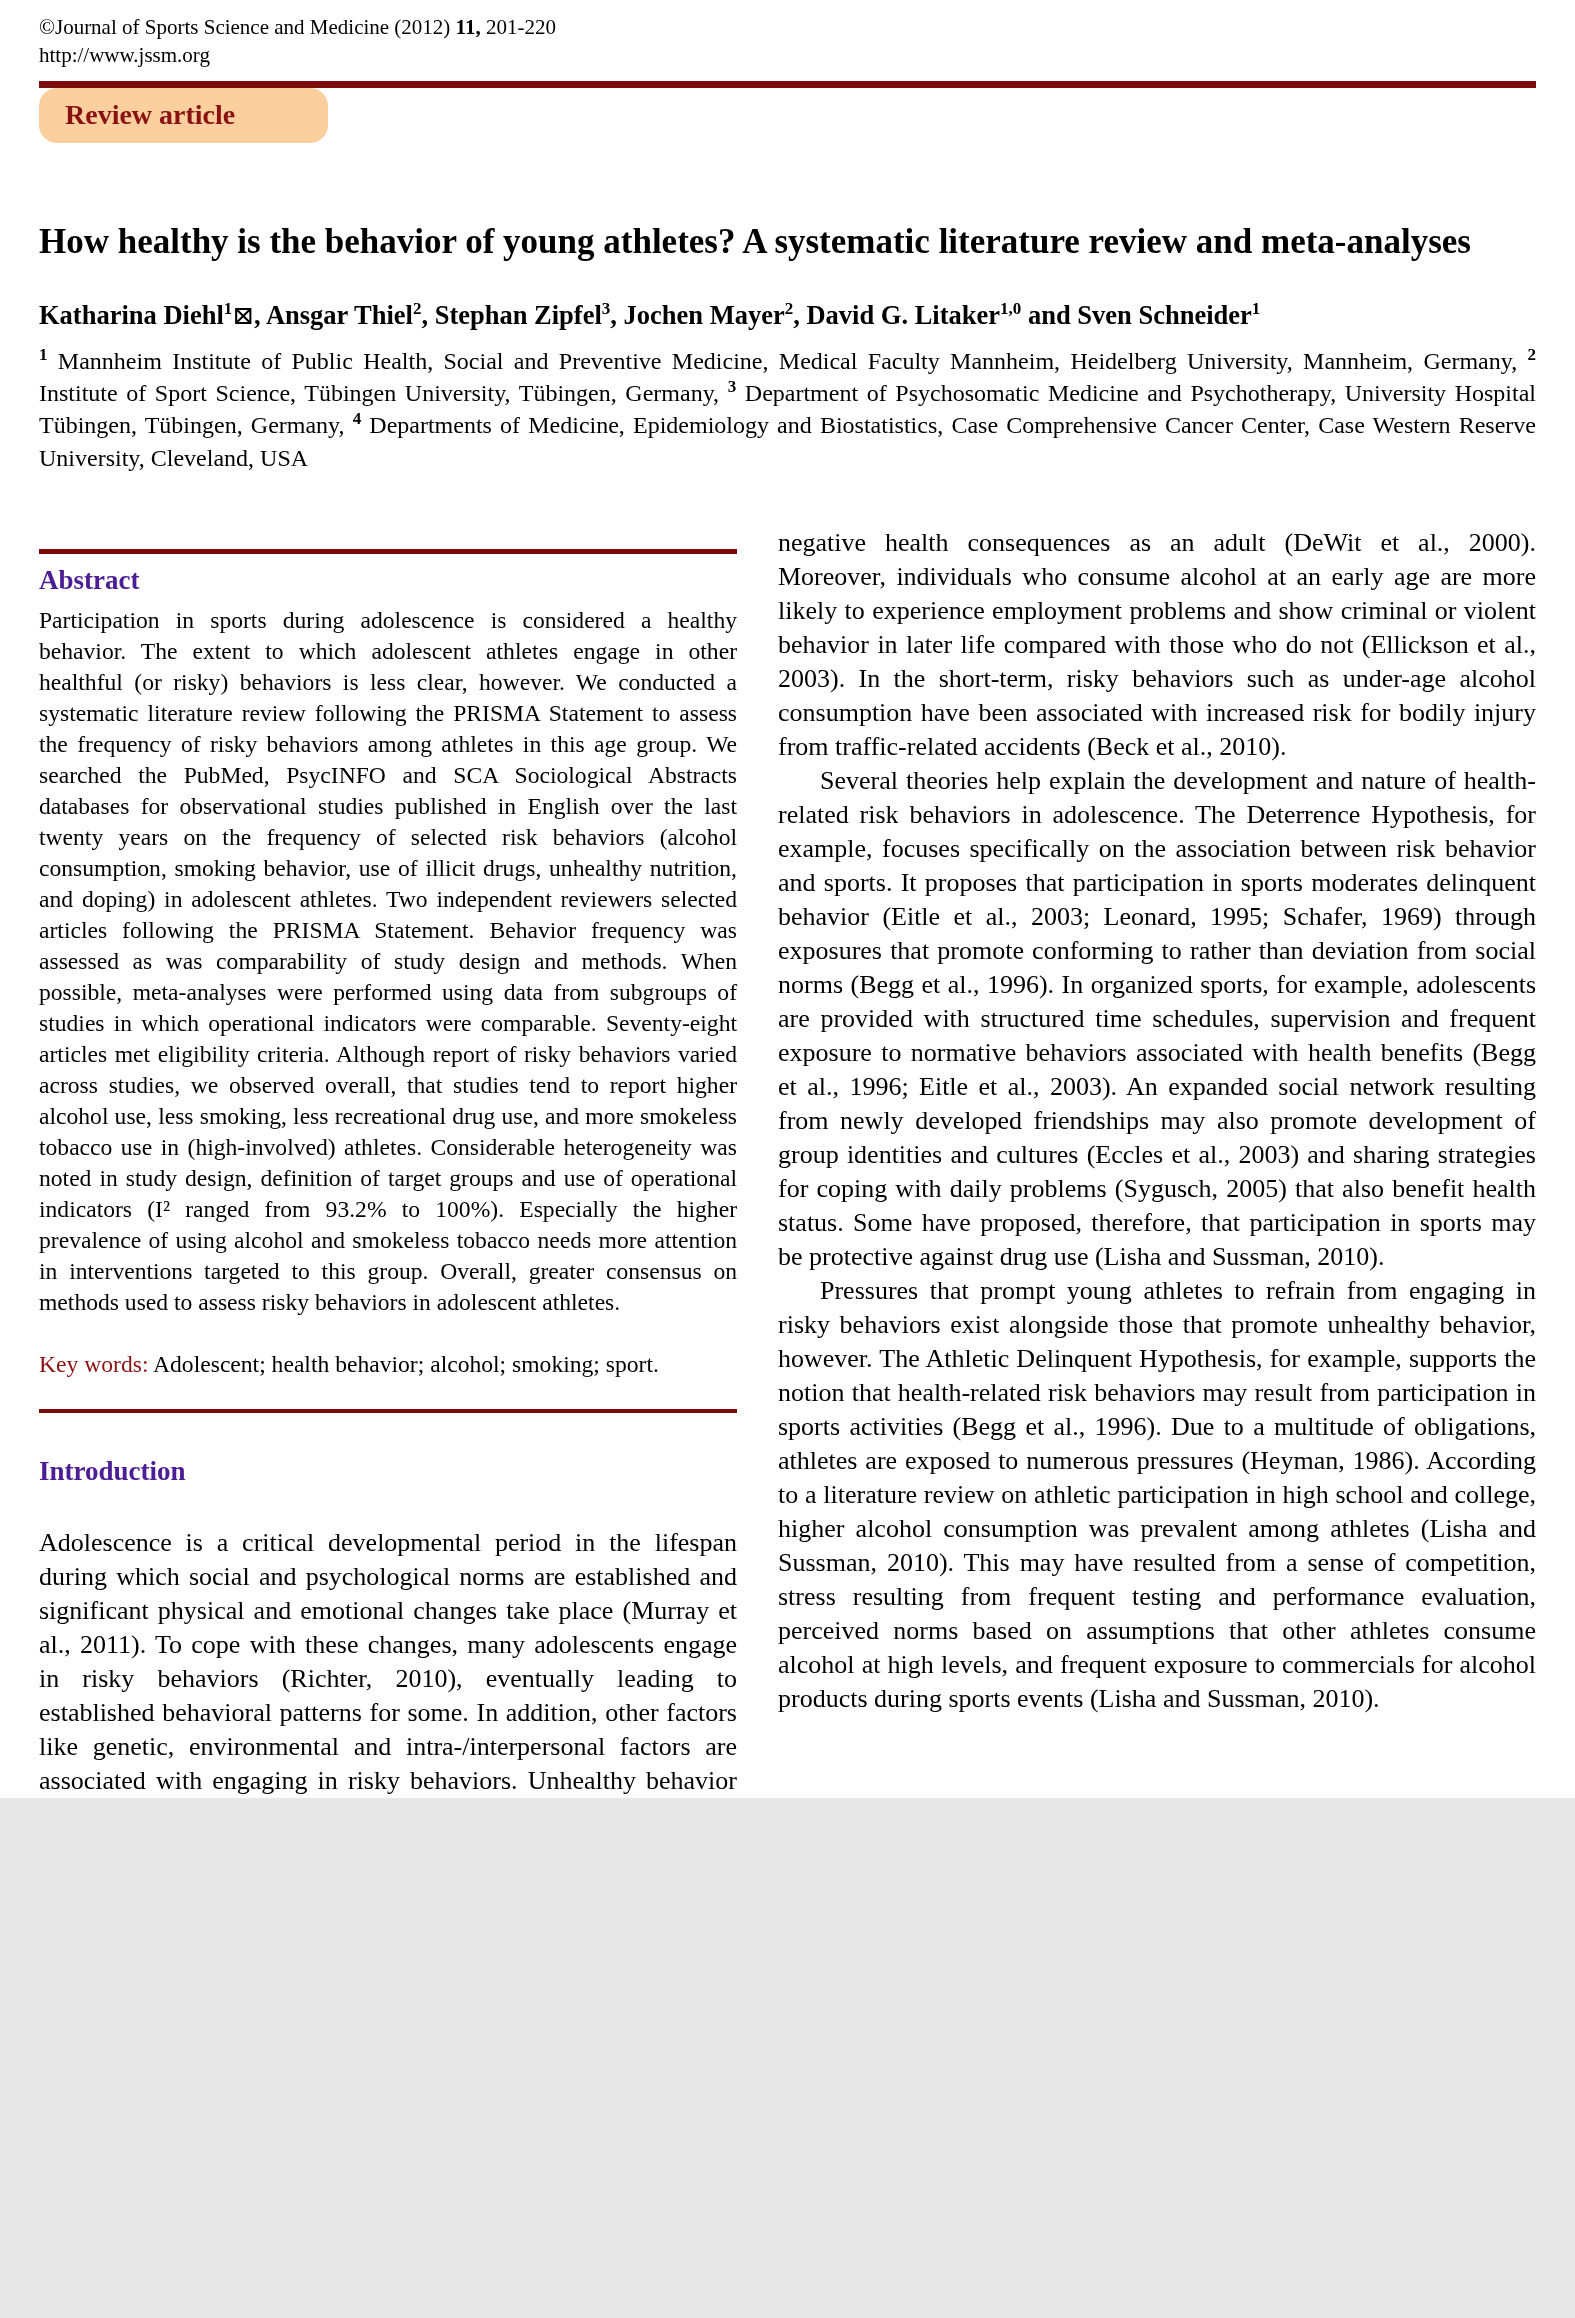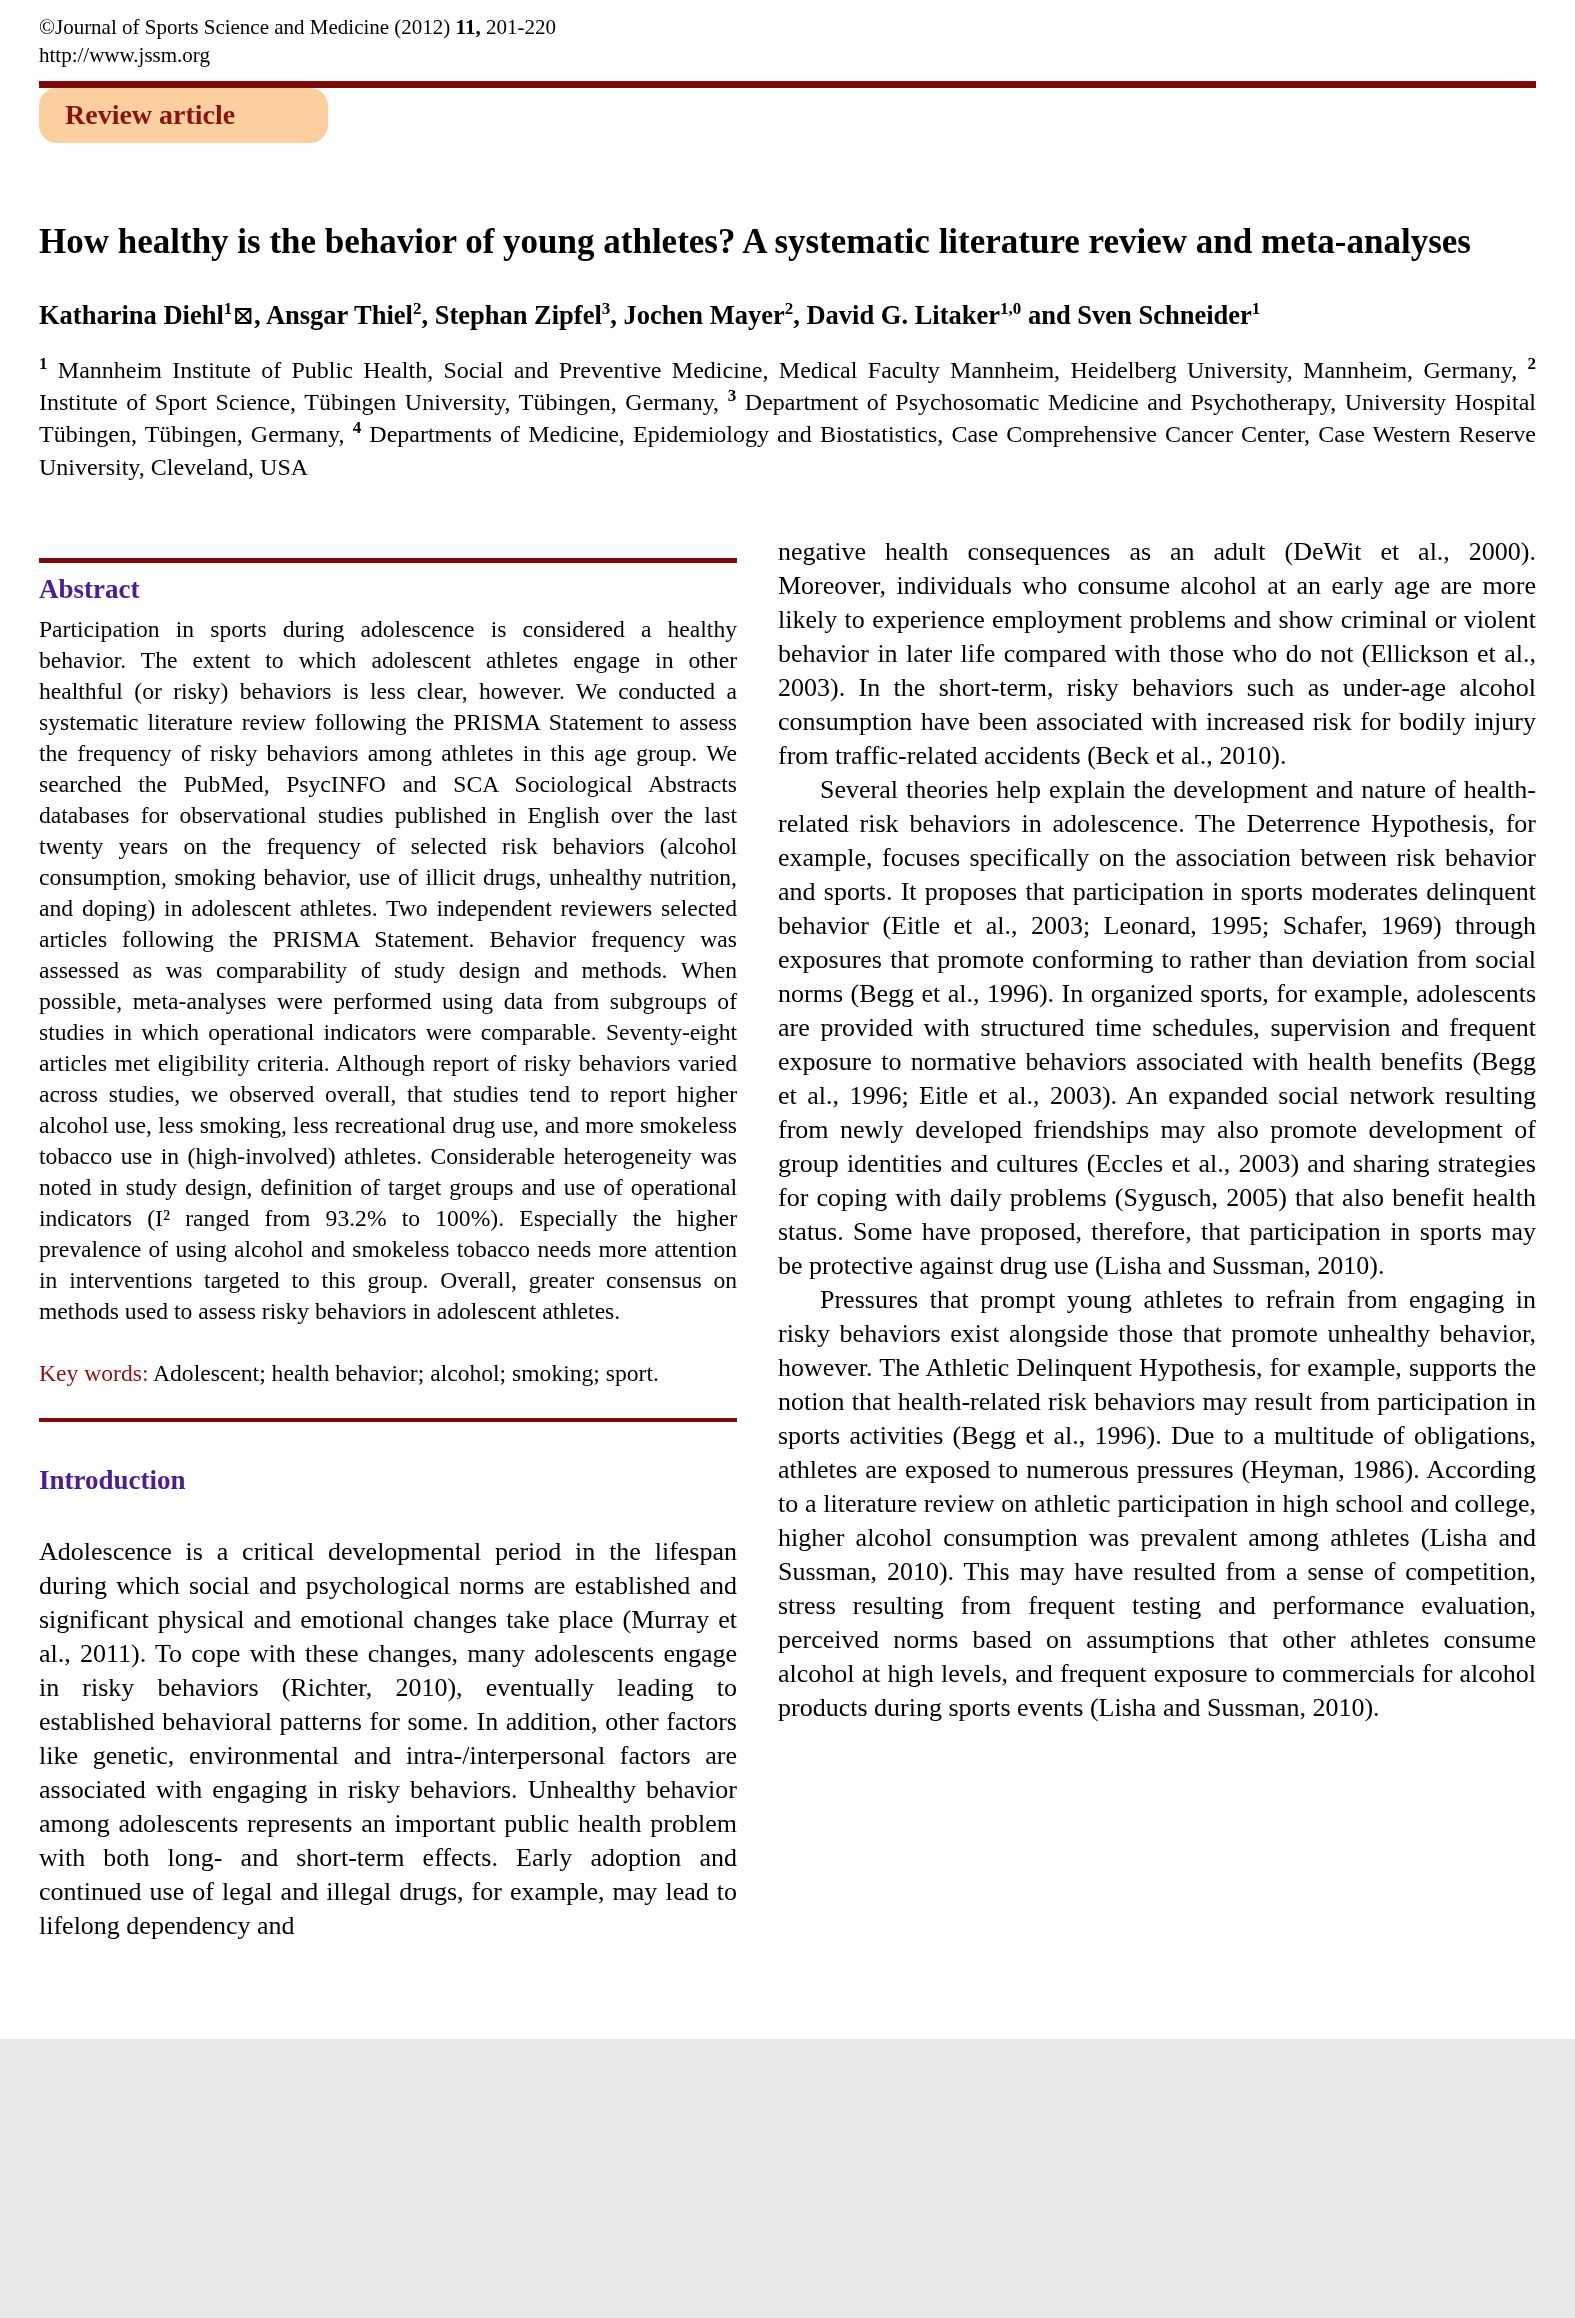"©Journal of Sports Science and" .page { height: 2039px -> 1798px }
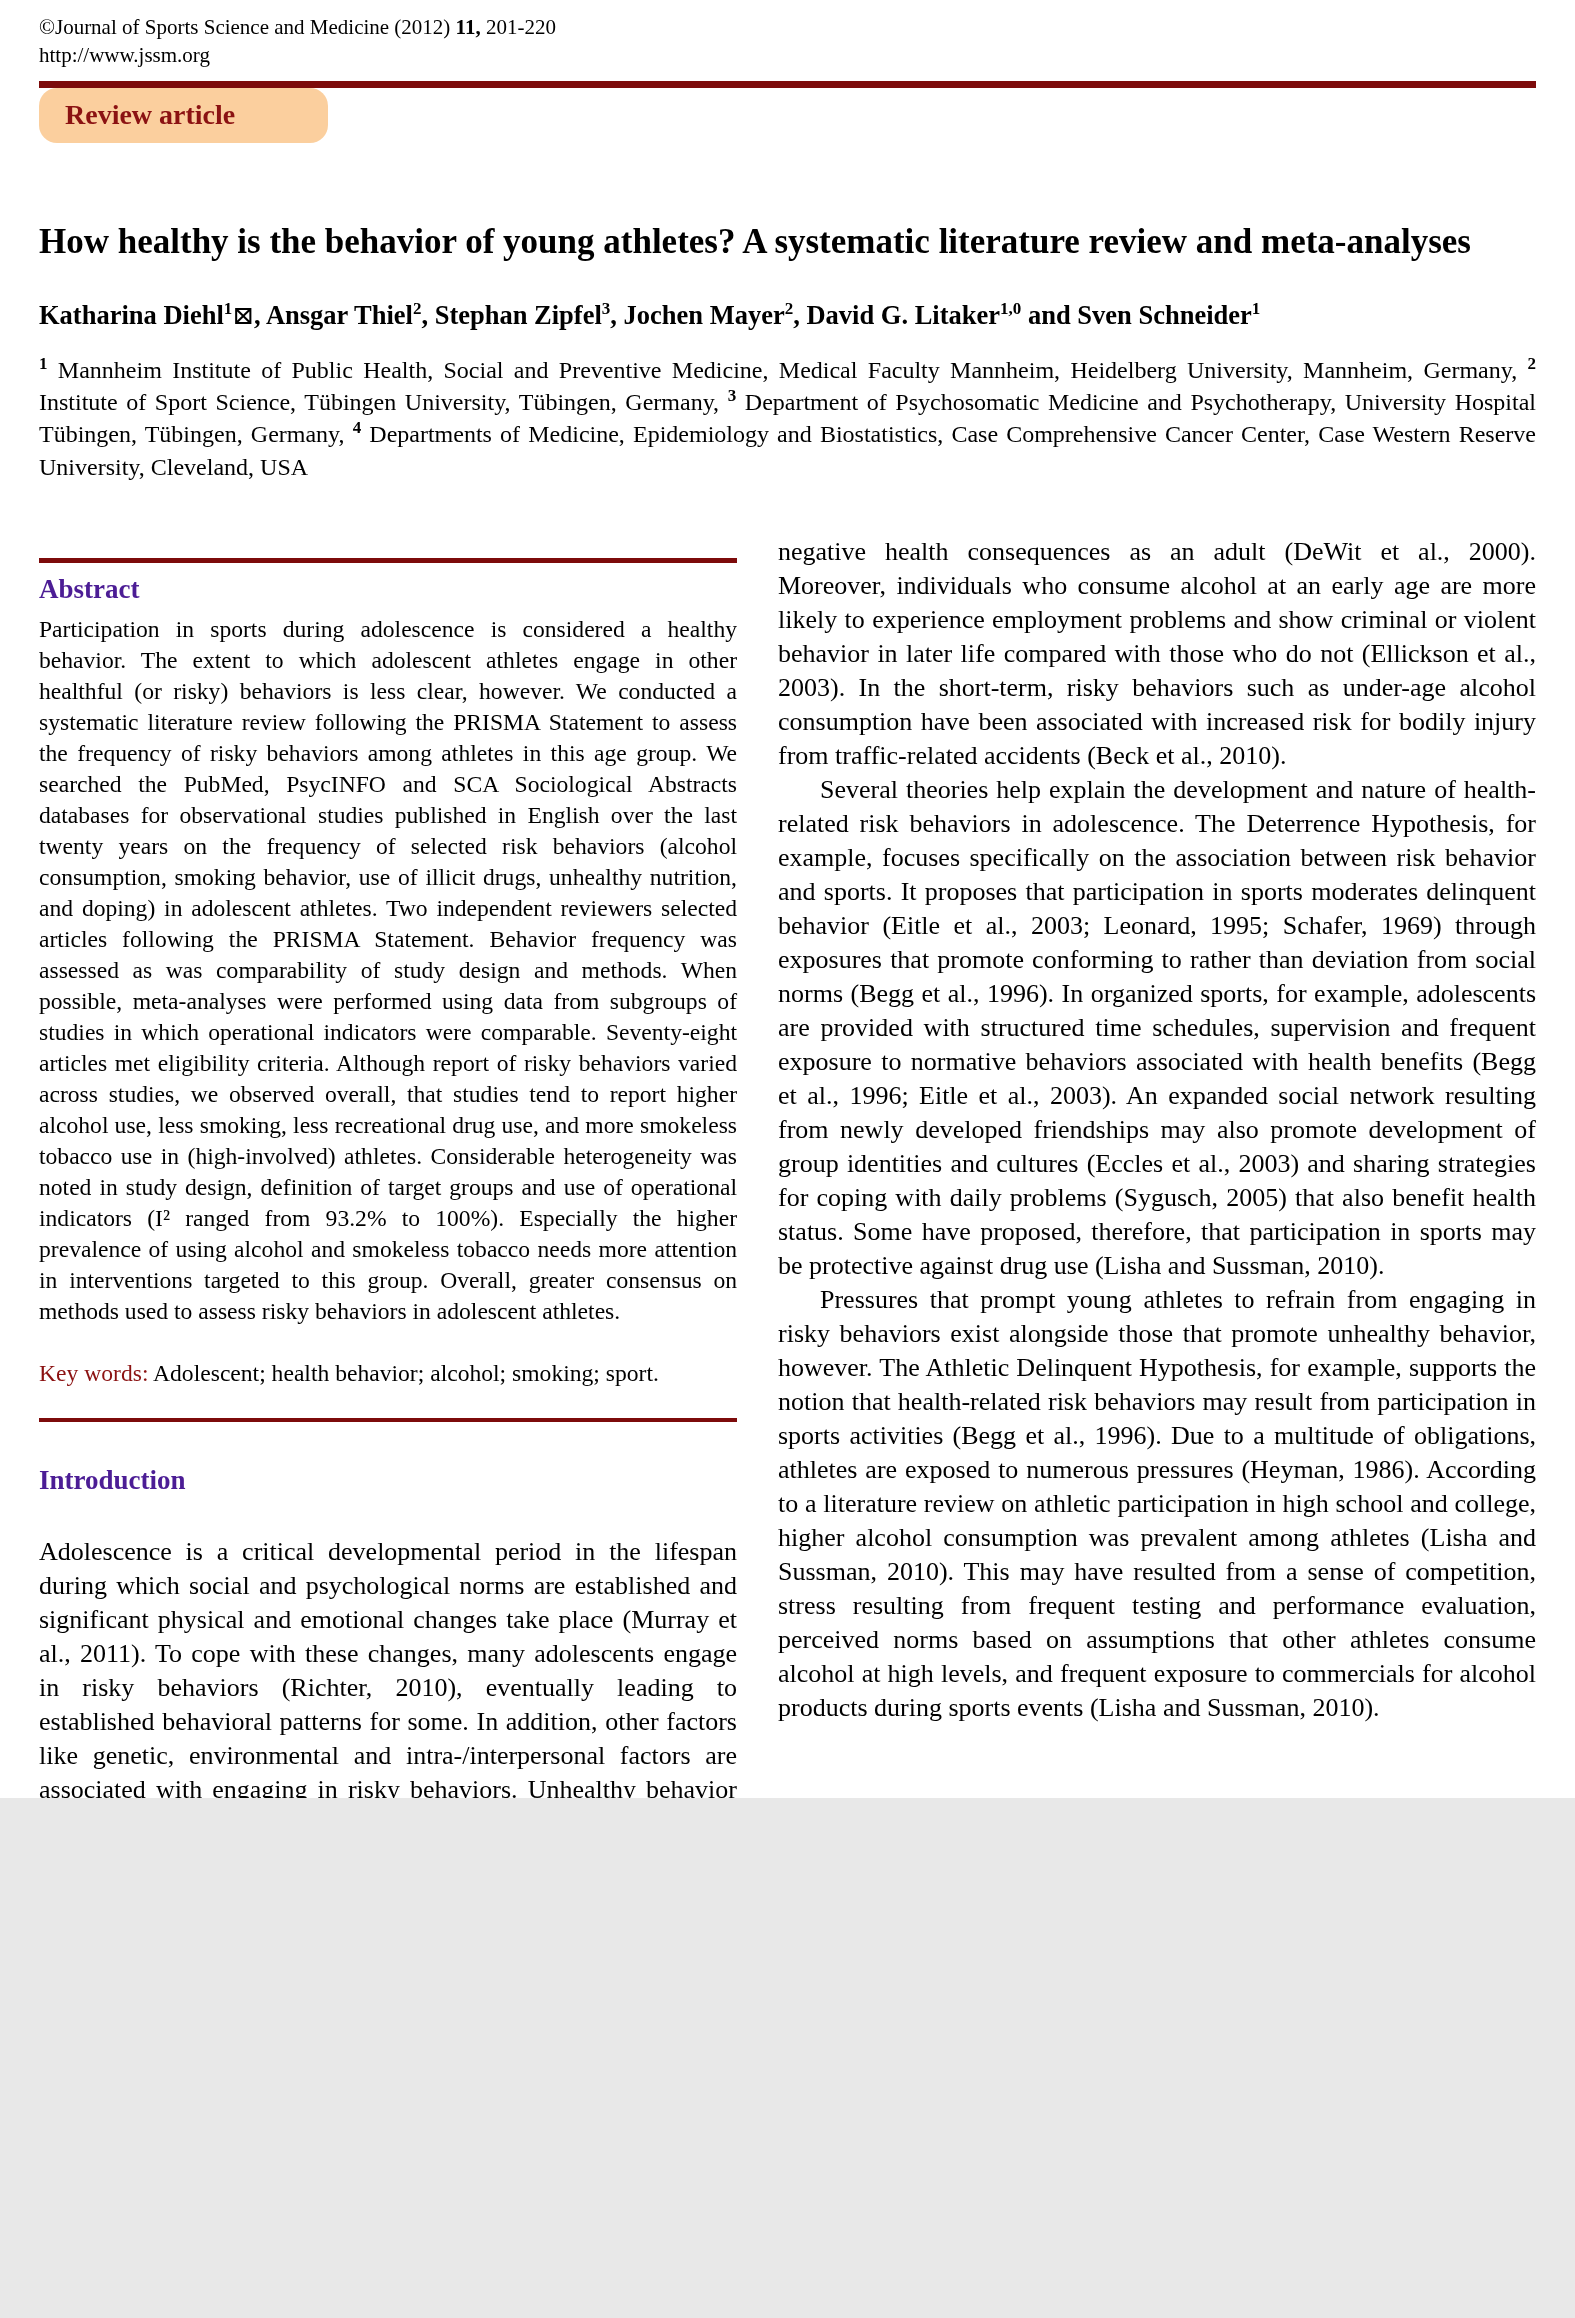"1 Mannheim Institute of Public" .affil { margin-top: 19px -> 10px }
